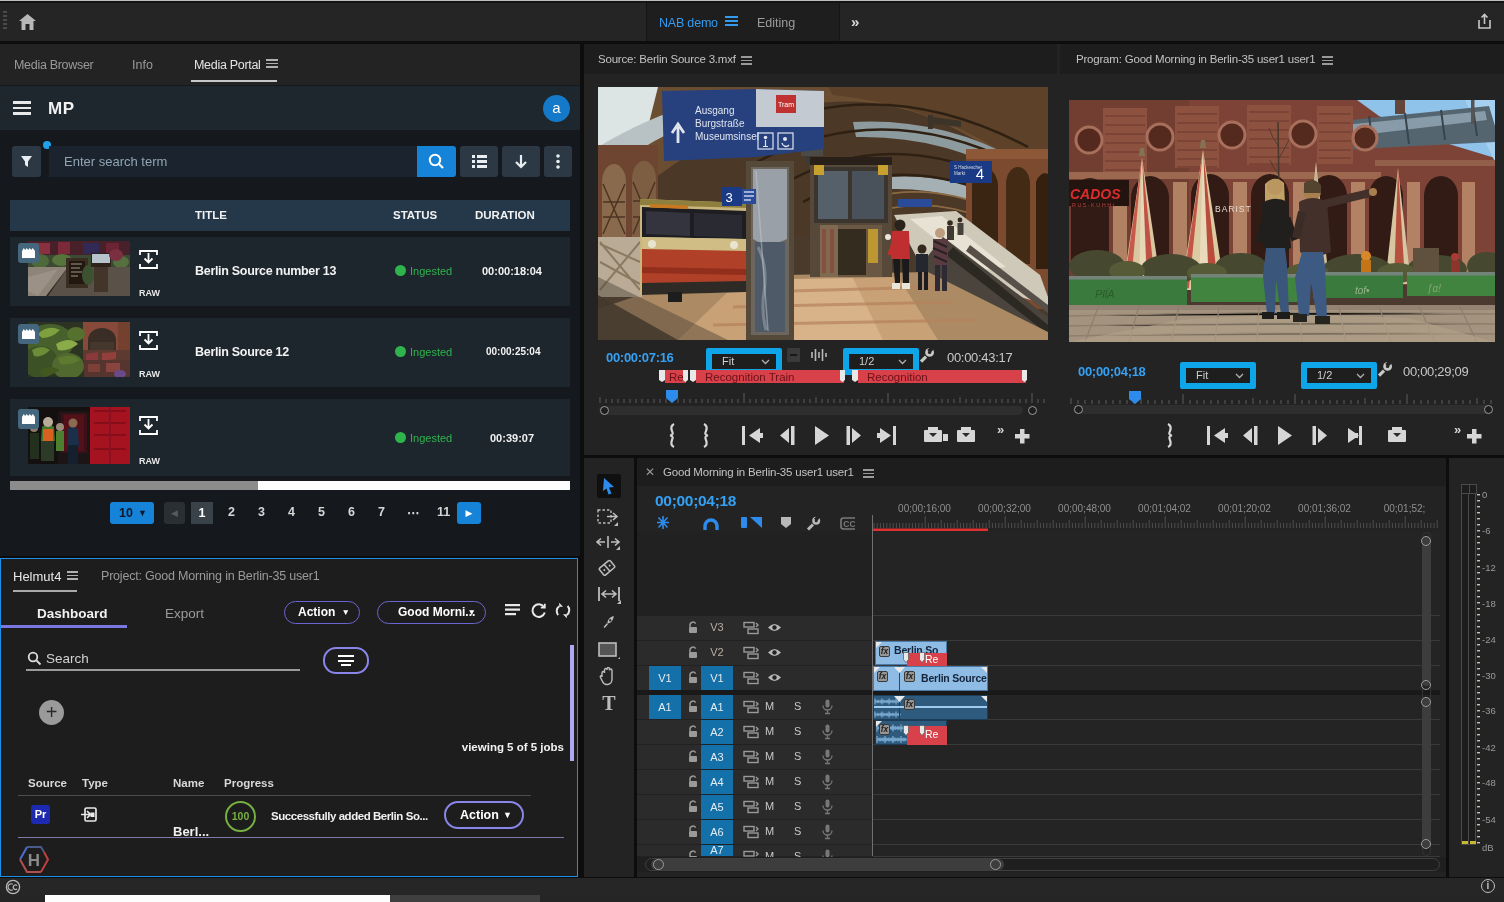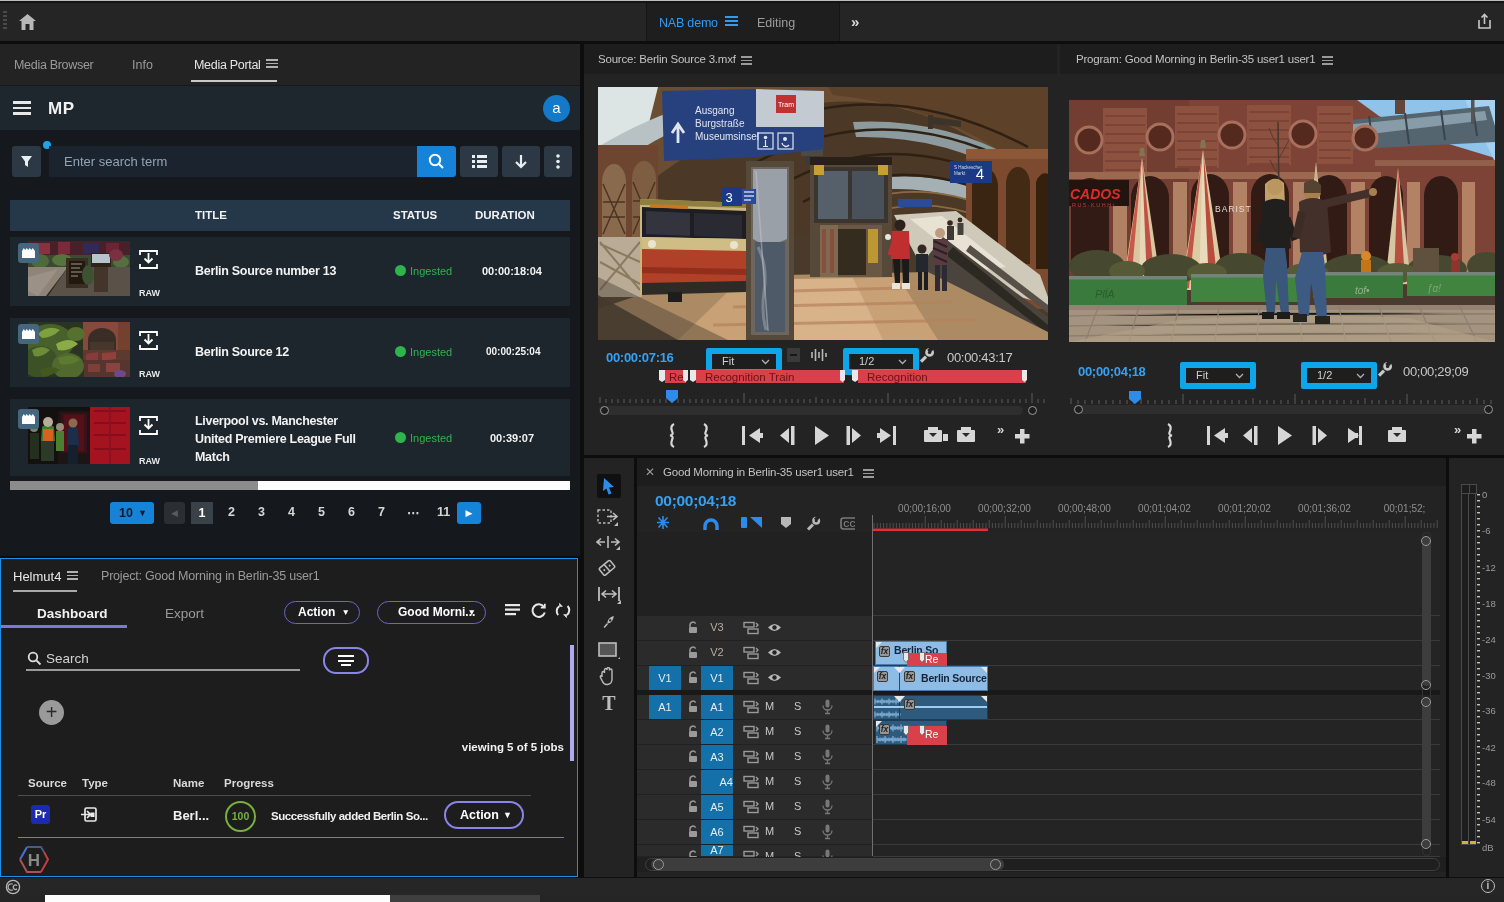"Liverpool vs. Manchester United Premiere" div.abs { html: <div>Liverpool vs. Manchester United Premiere League Full Match</div> -> none }
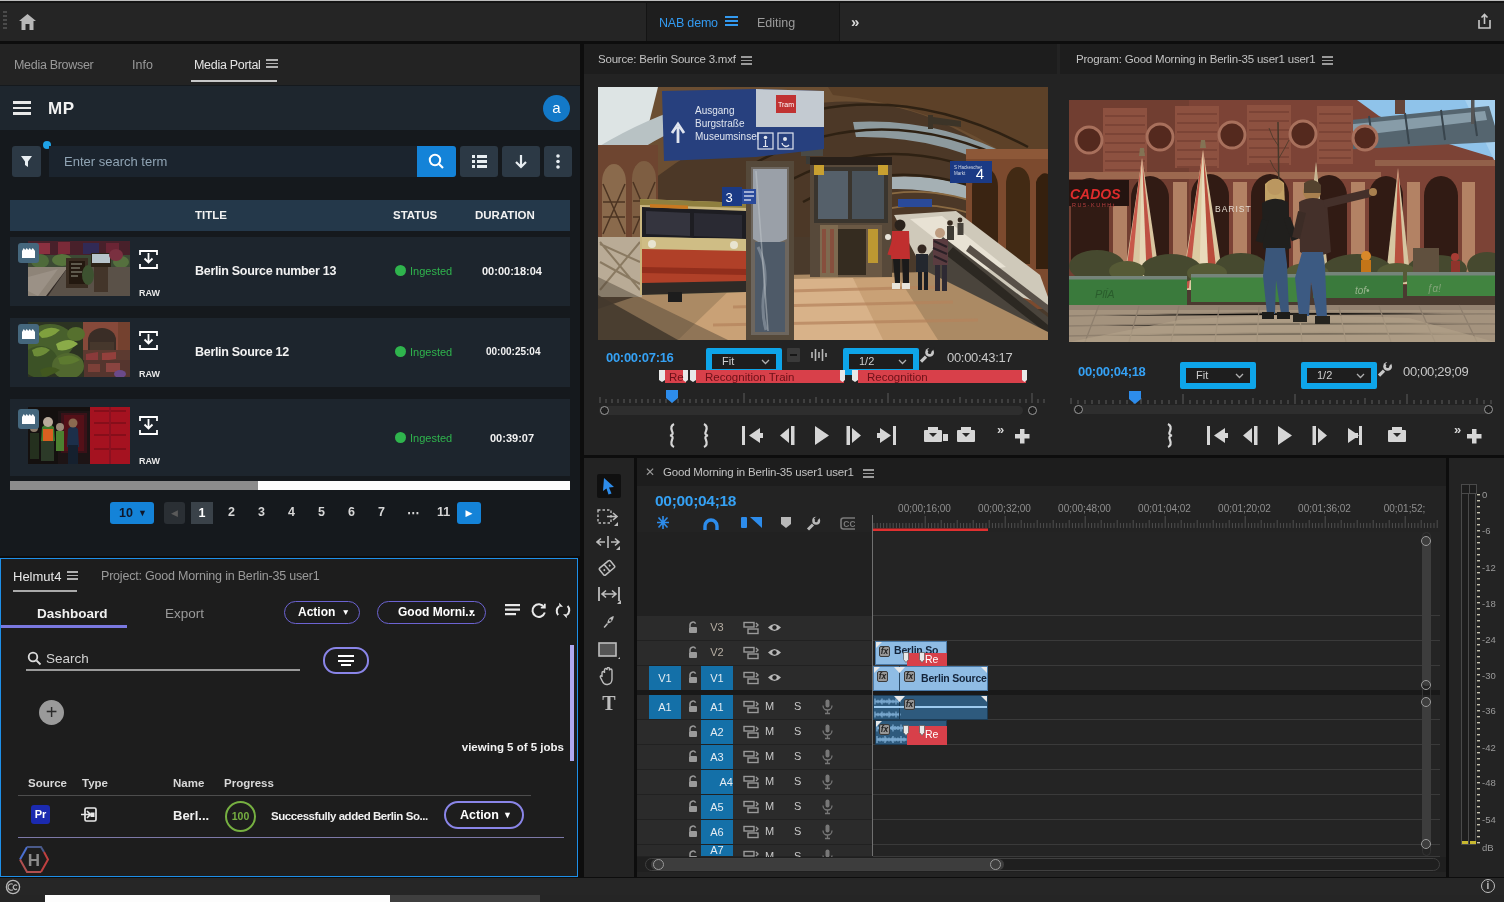"A4" div.abs { text-align: right -> center }
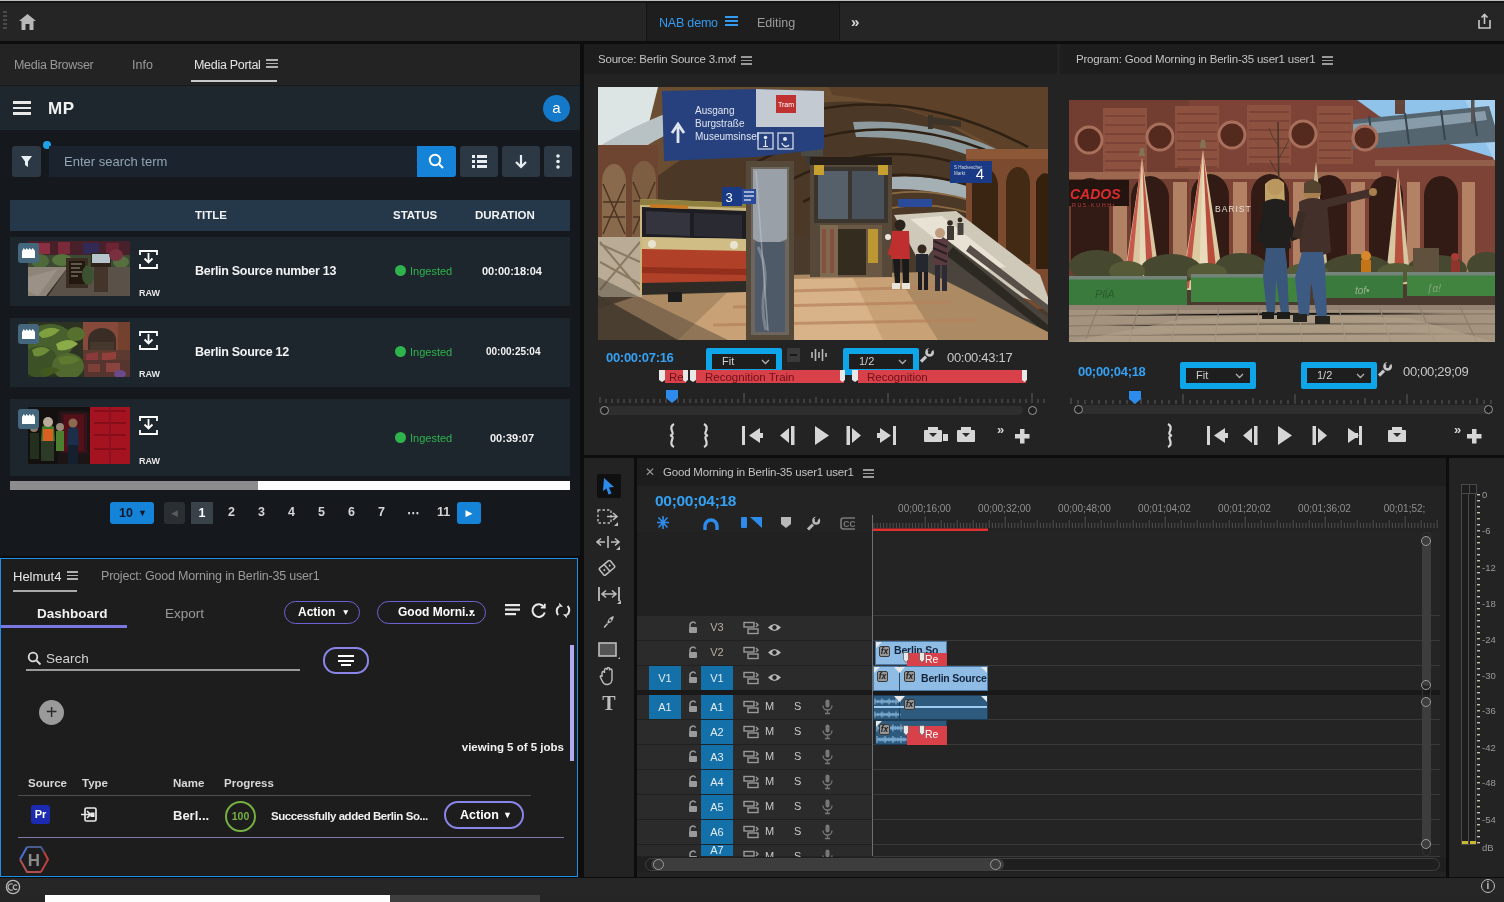"Berl..." div.abs { top: 249px -> 265px }
